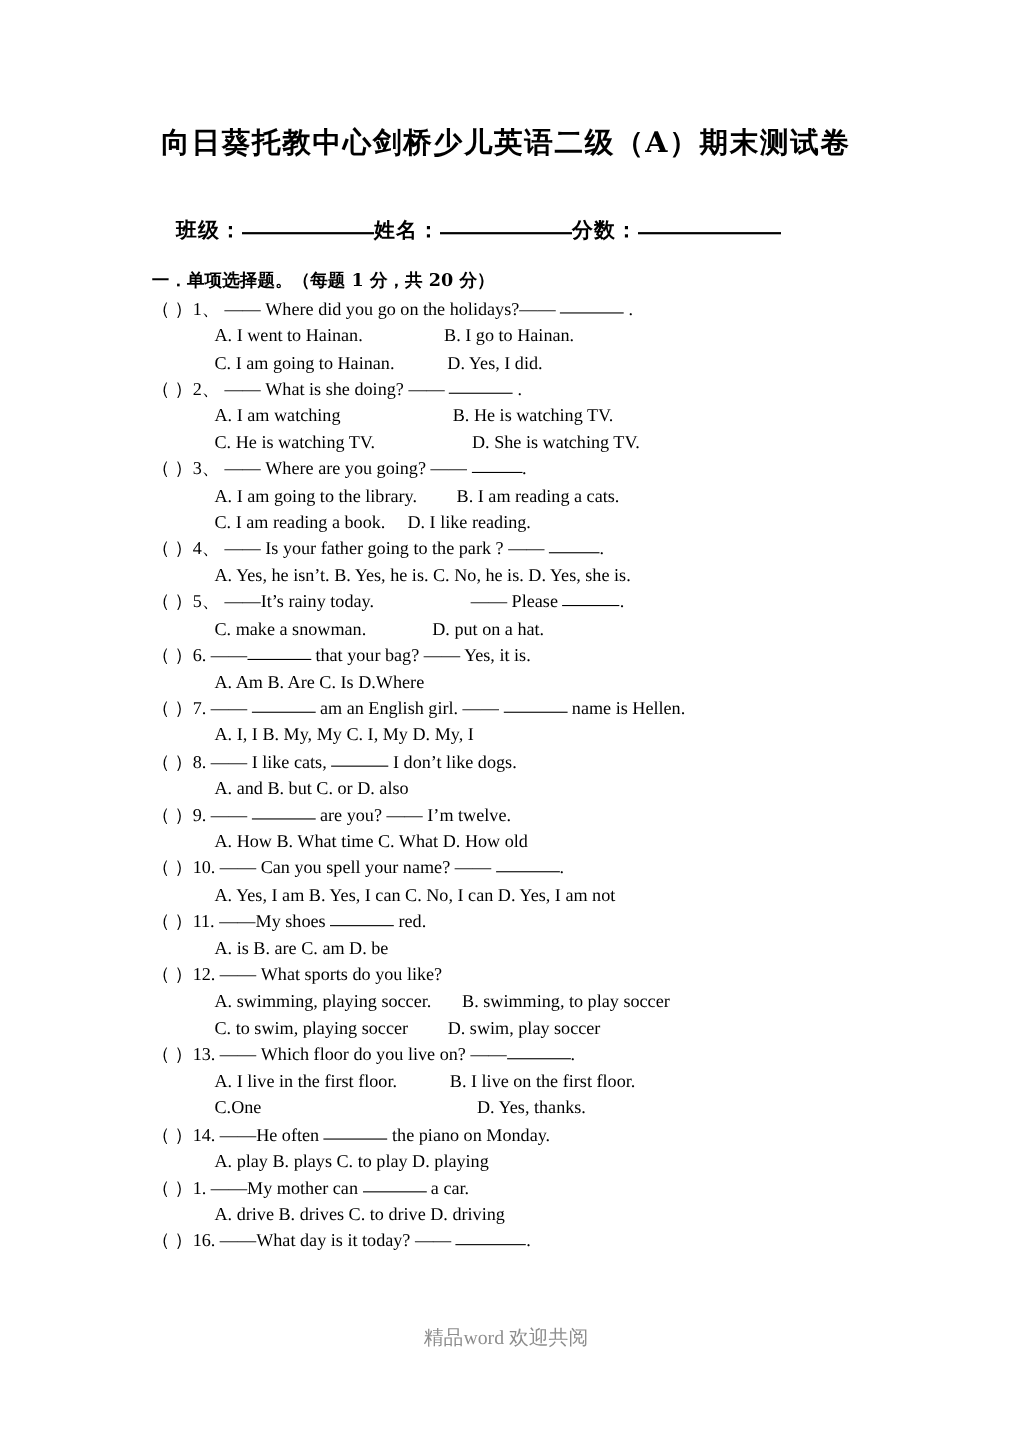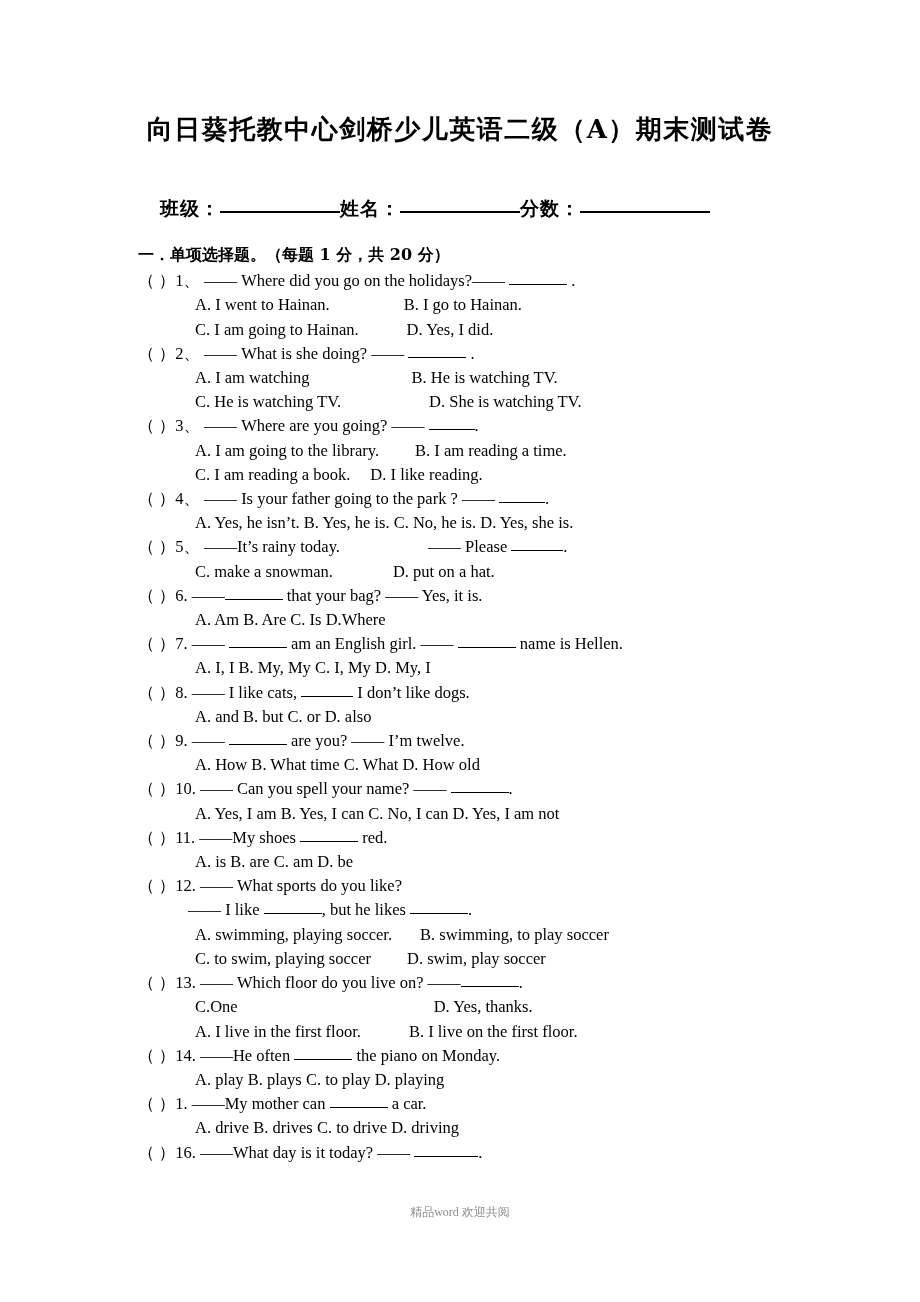"B. I am reading a" span { text: time -> cats }
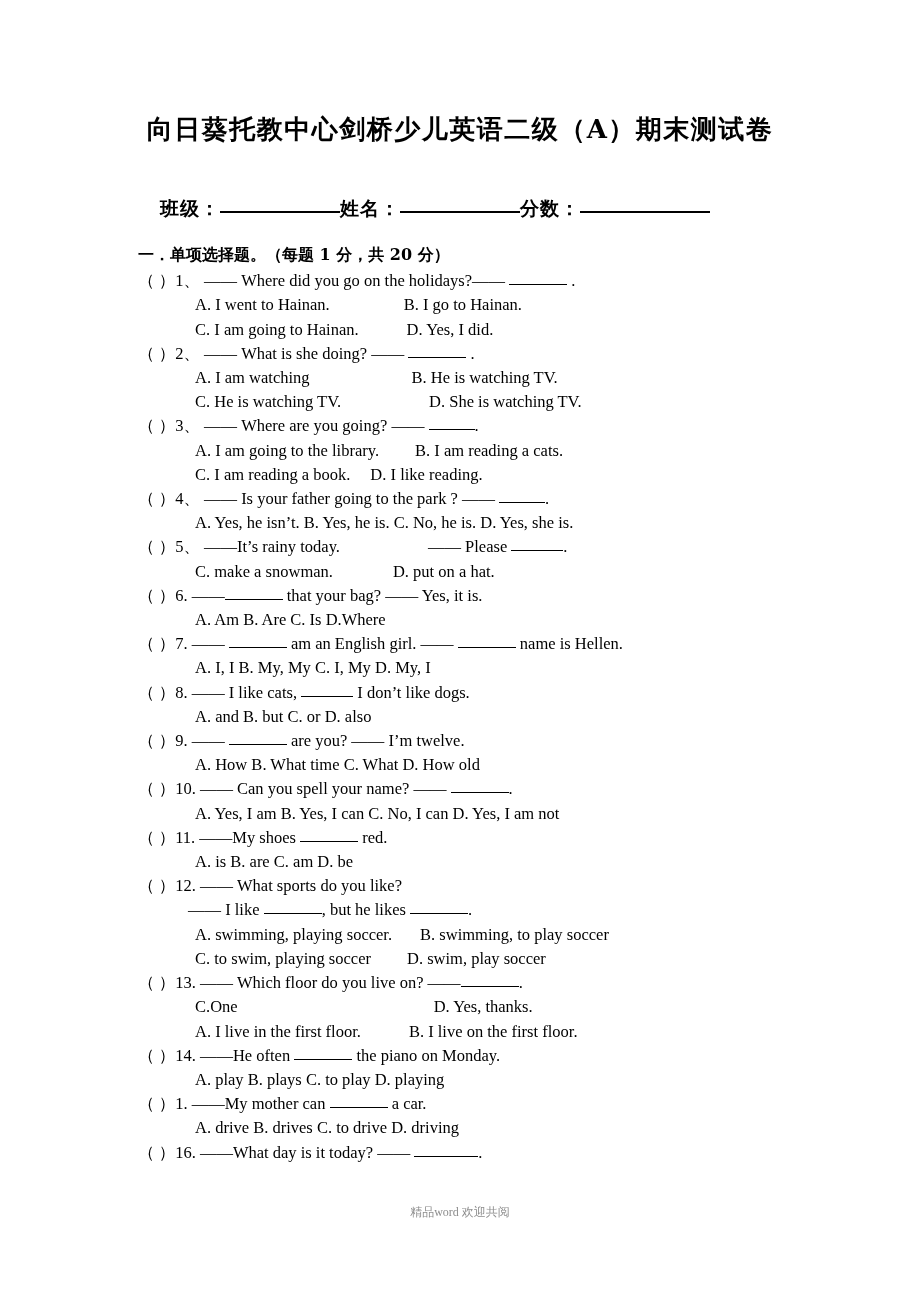"—— I like , but" div.opt-line { html: <div><span>—— I like</span> <span></span><span>, but he likes</span> <span></span><span>.</span></div> -> none }
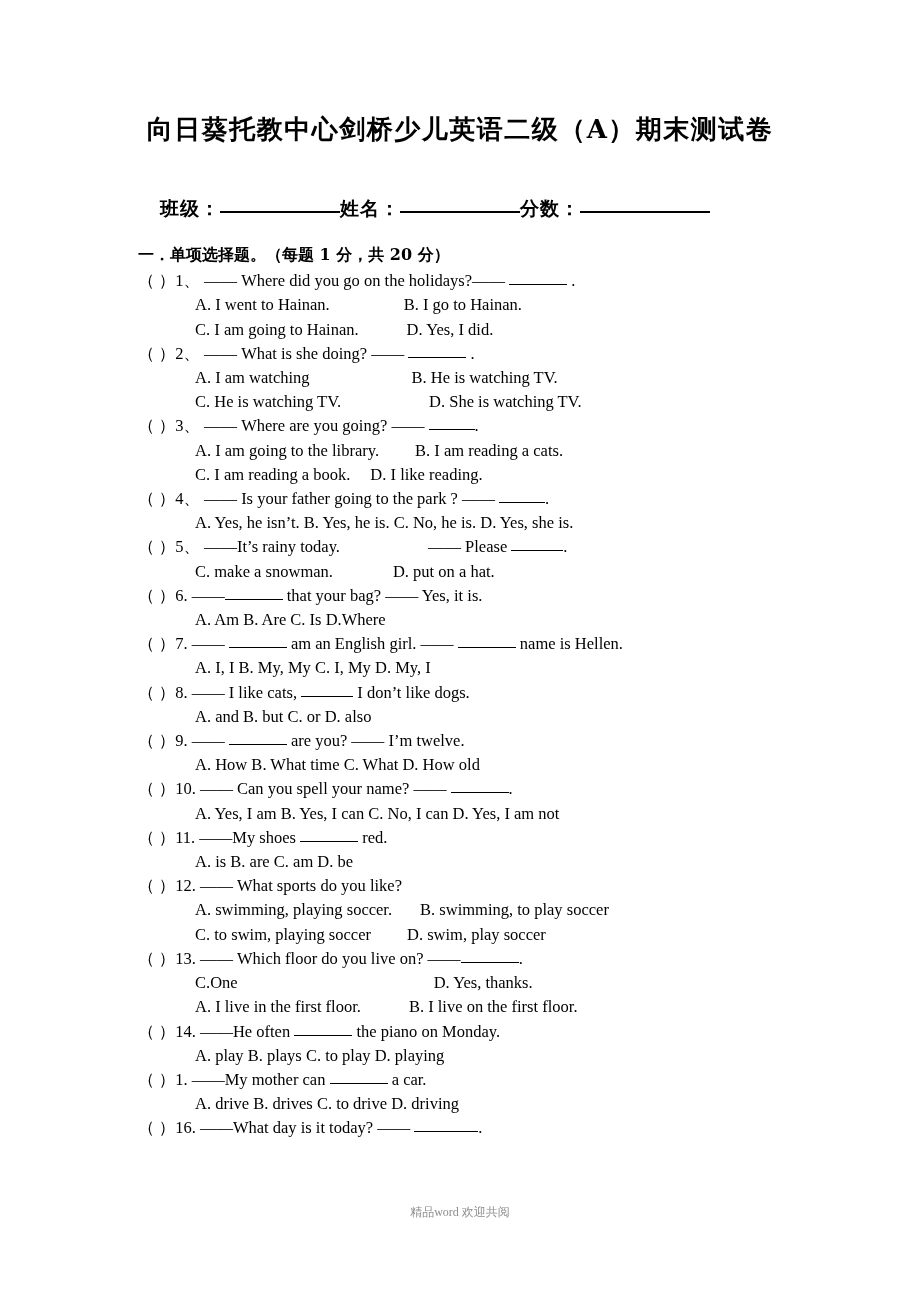"C.One D. Yes, thanks." div.opt-line { order: before "A. I live in the" -> after "A. I live in the" }
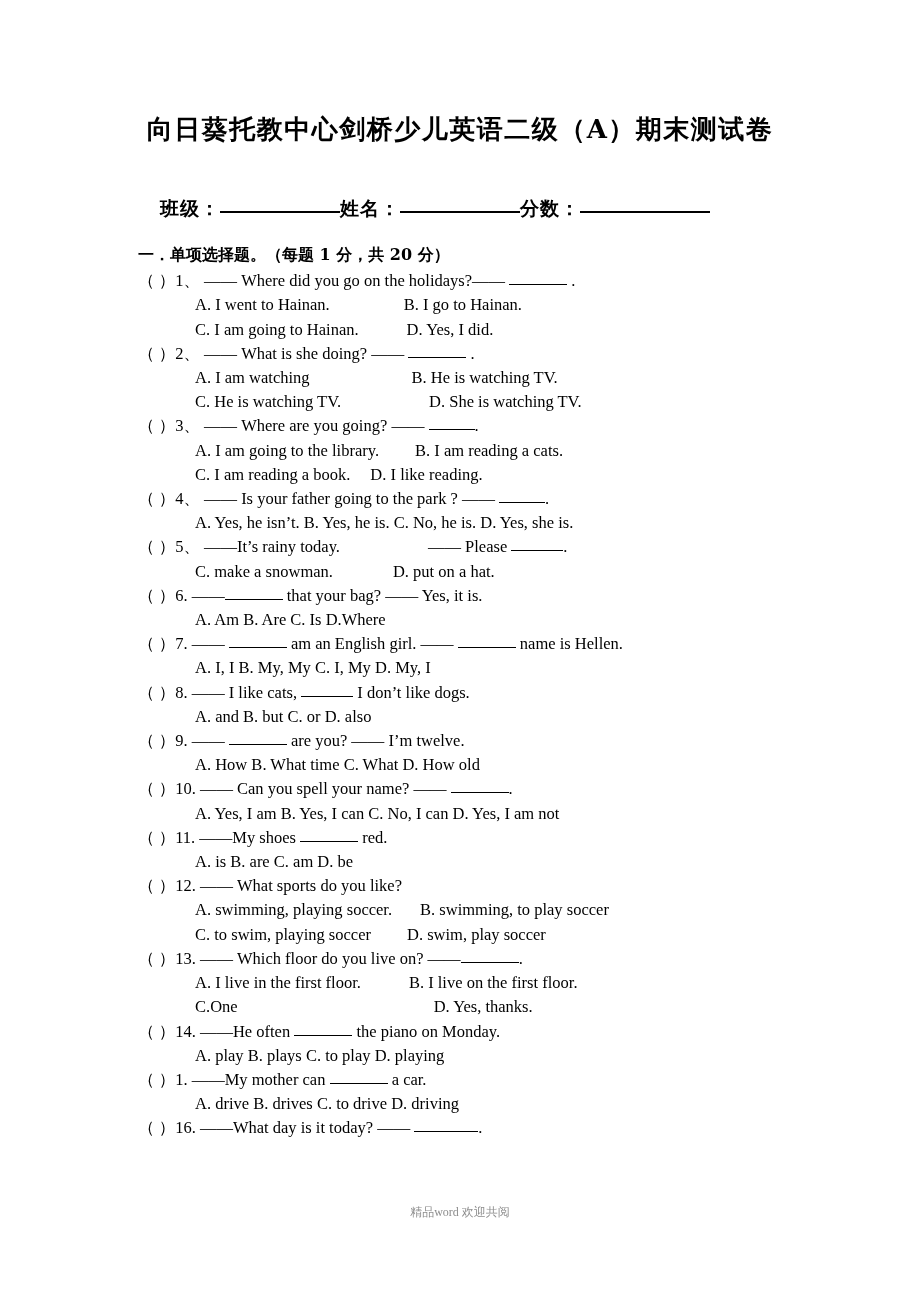"精品word 欢迎共阅" .footer-mark { font-size: 12px -> 18px }
